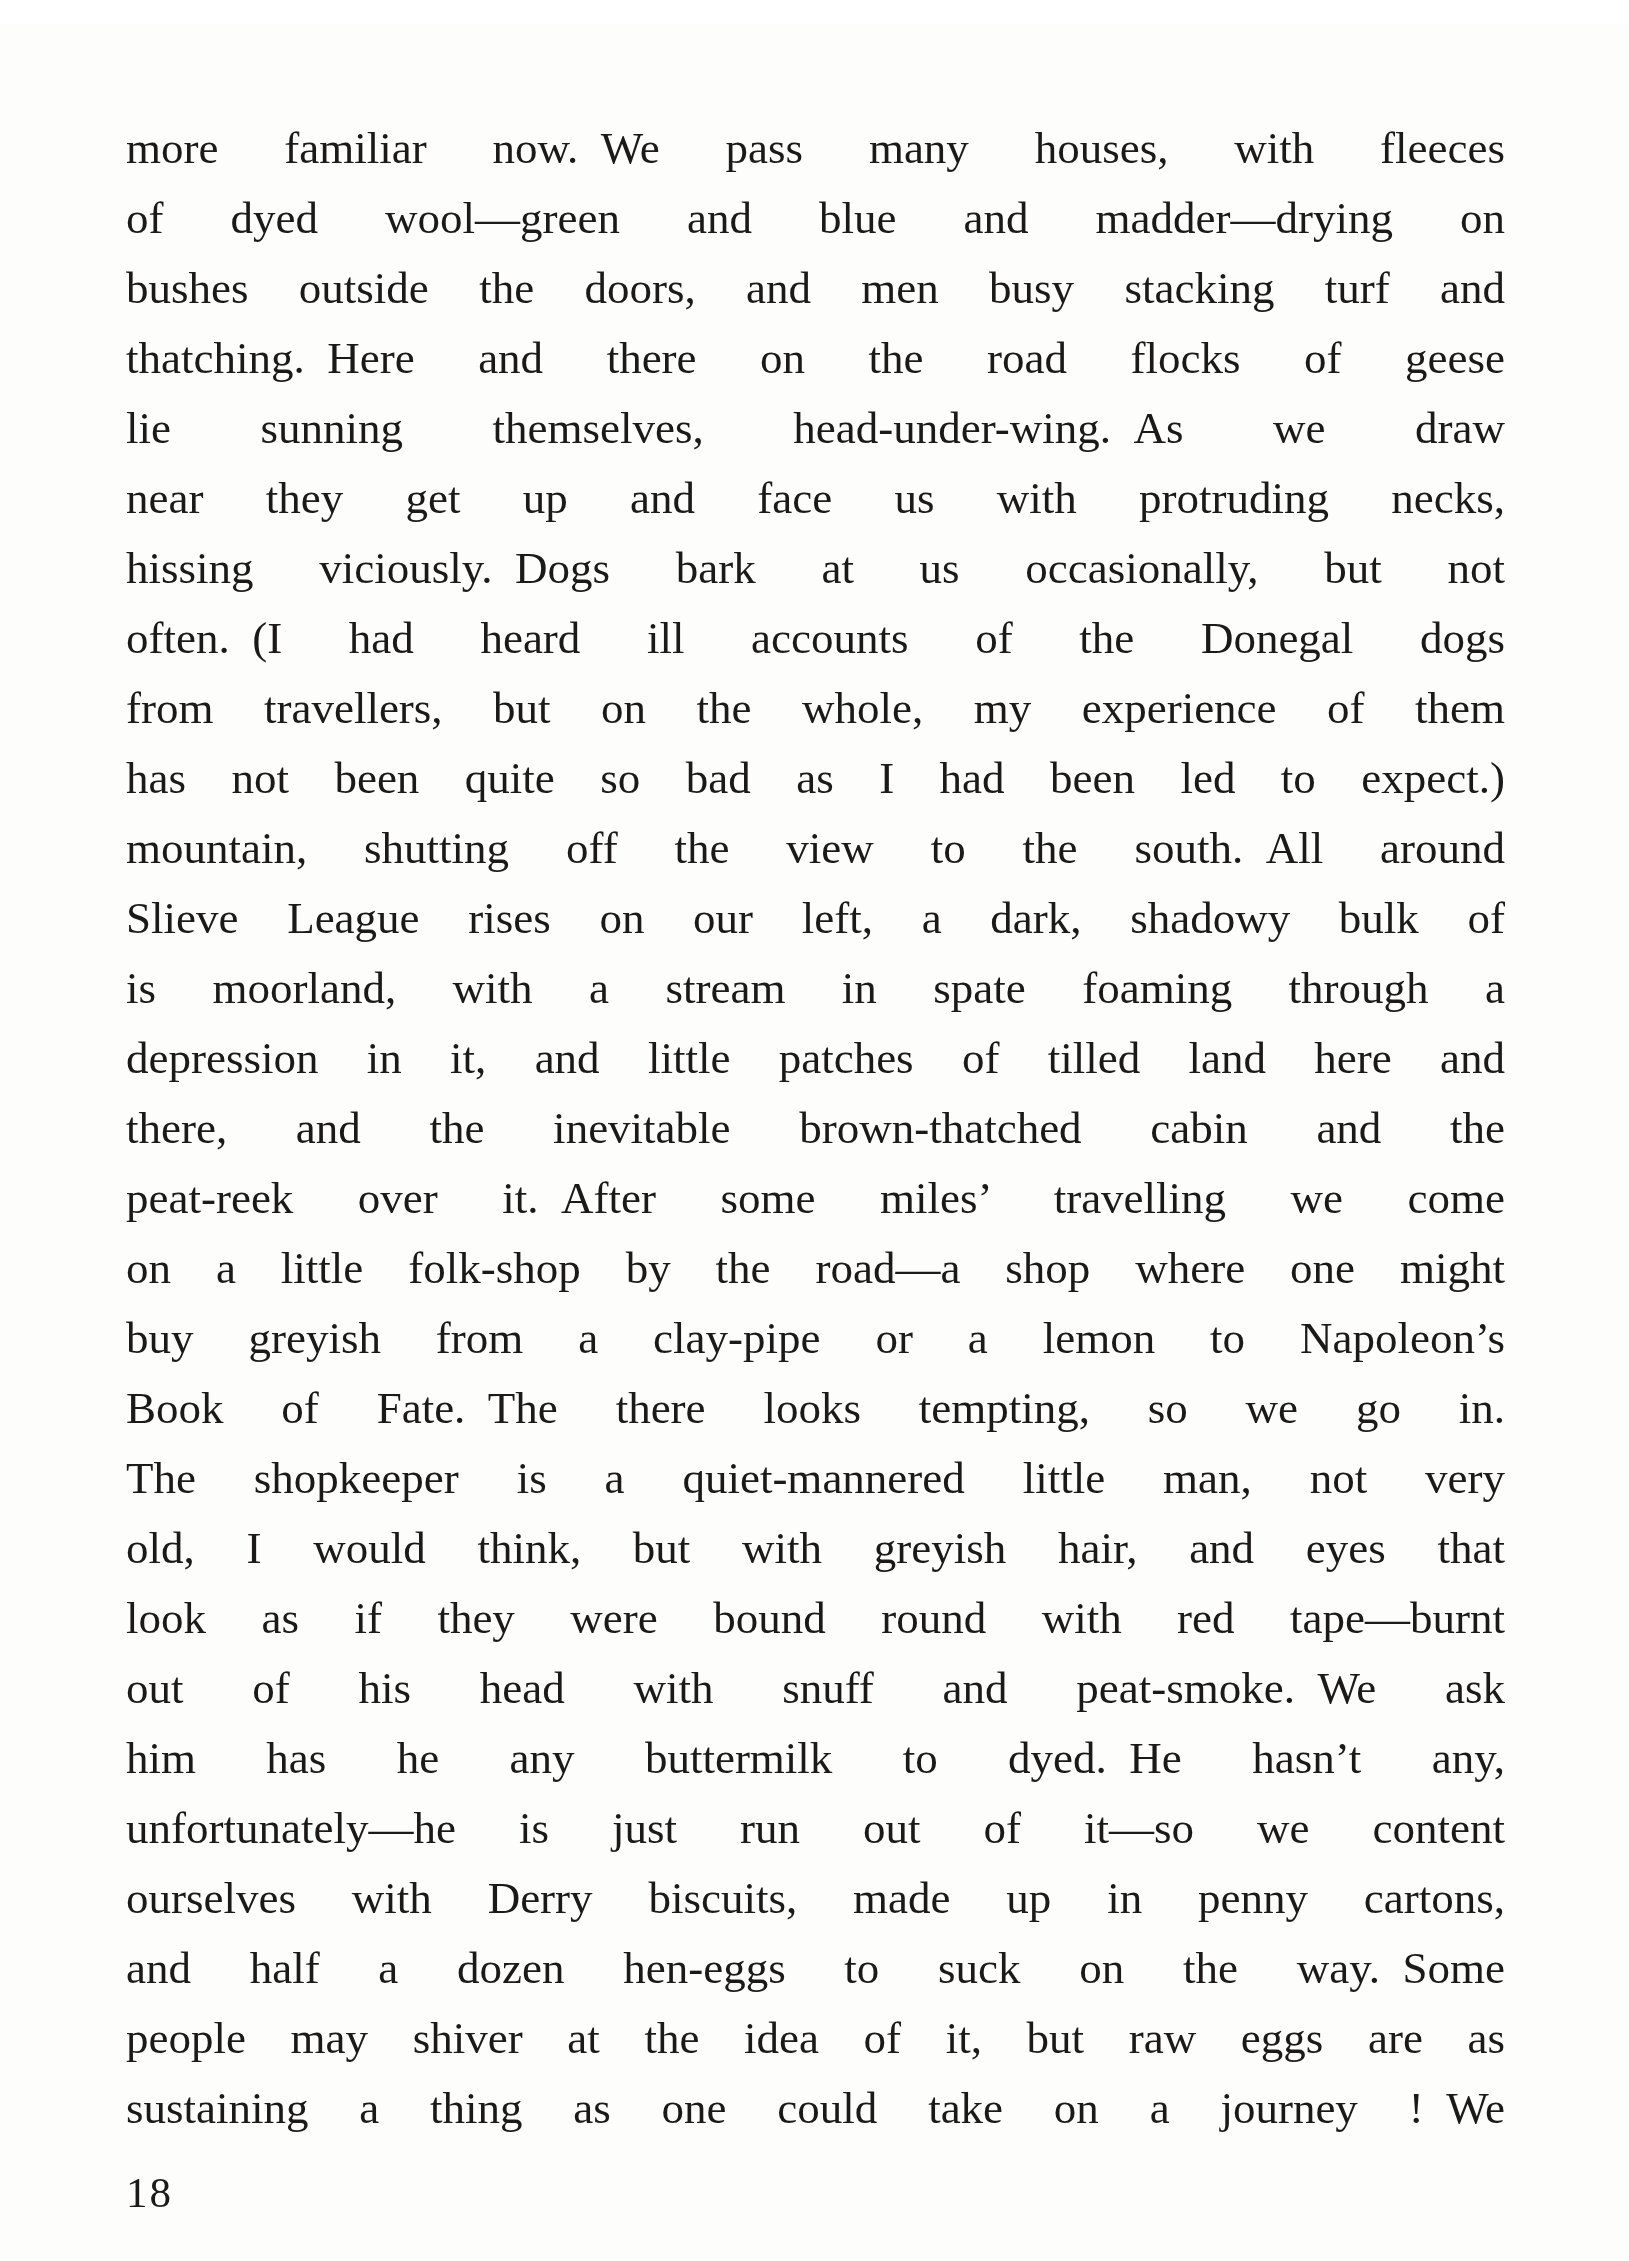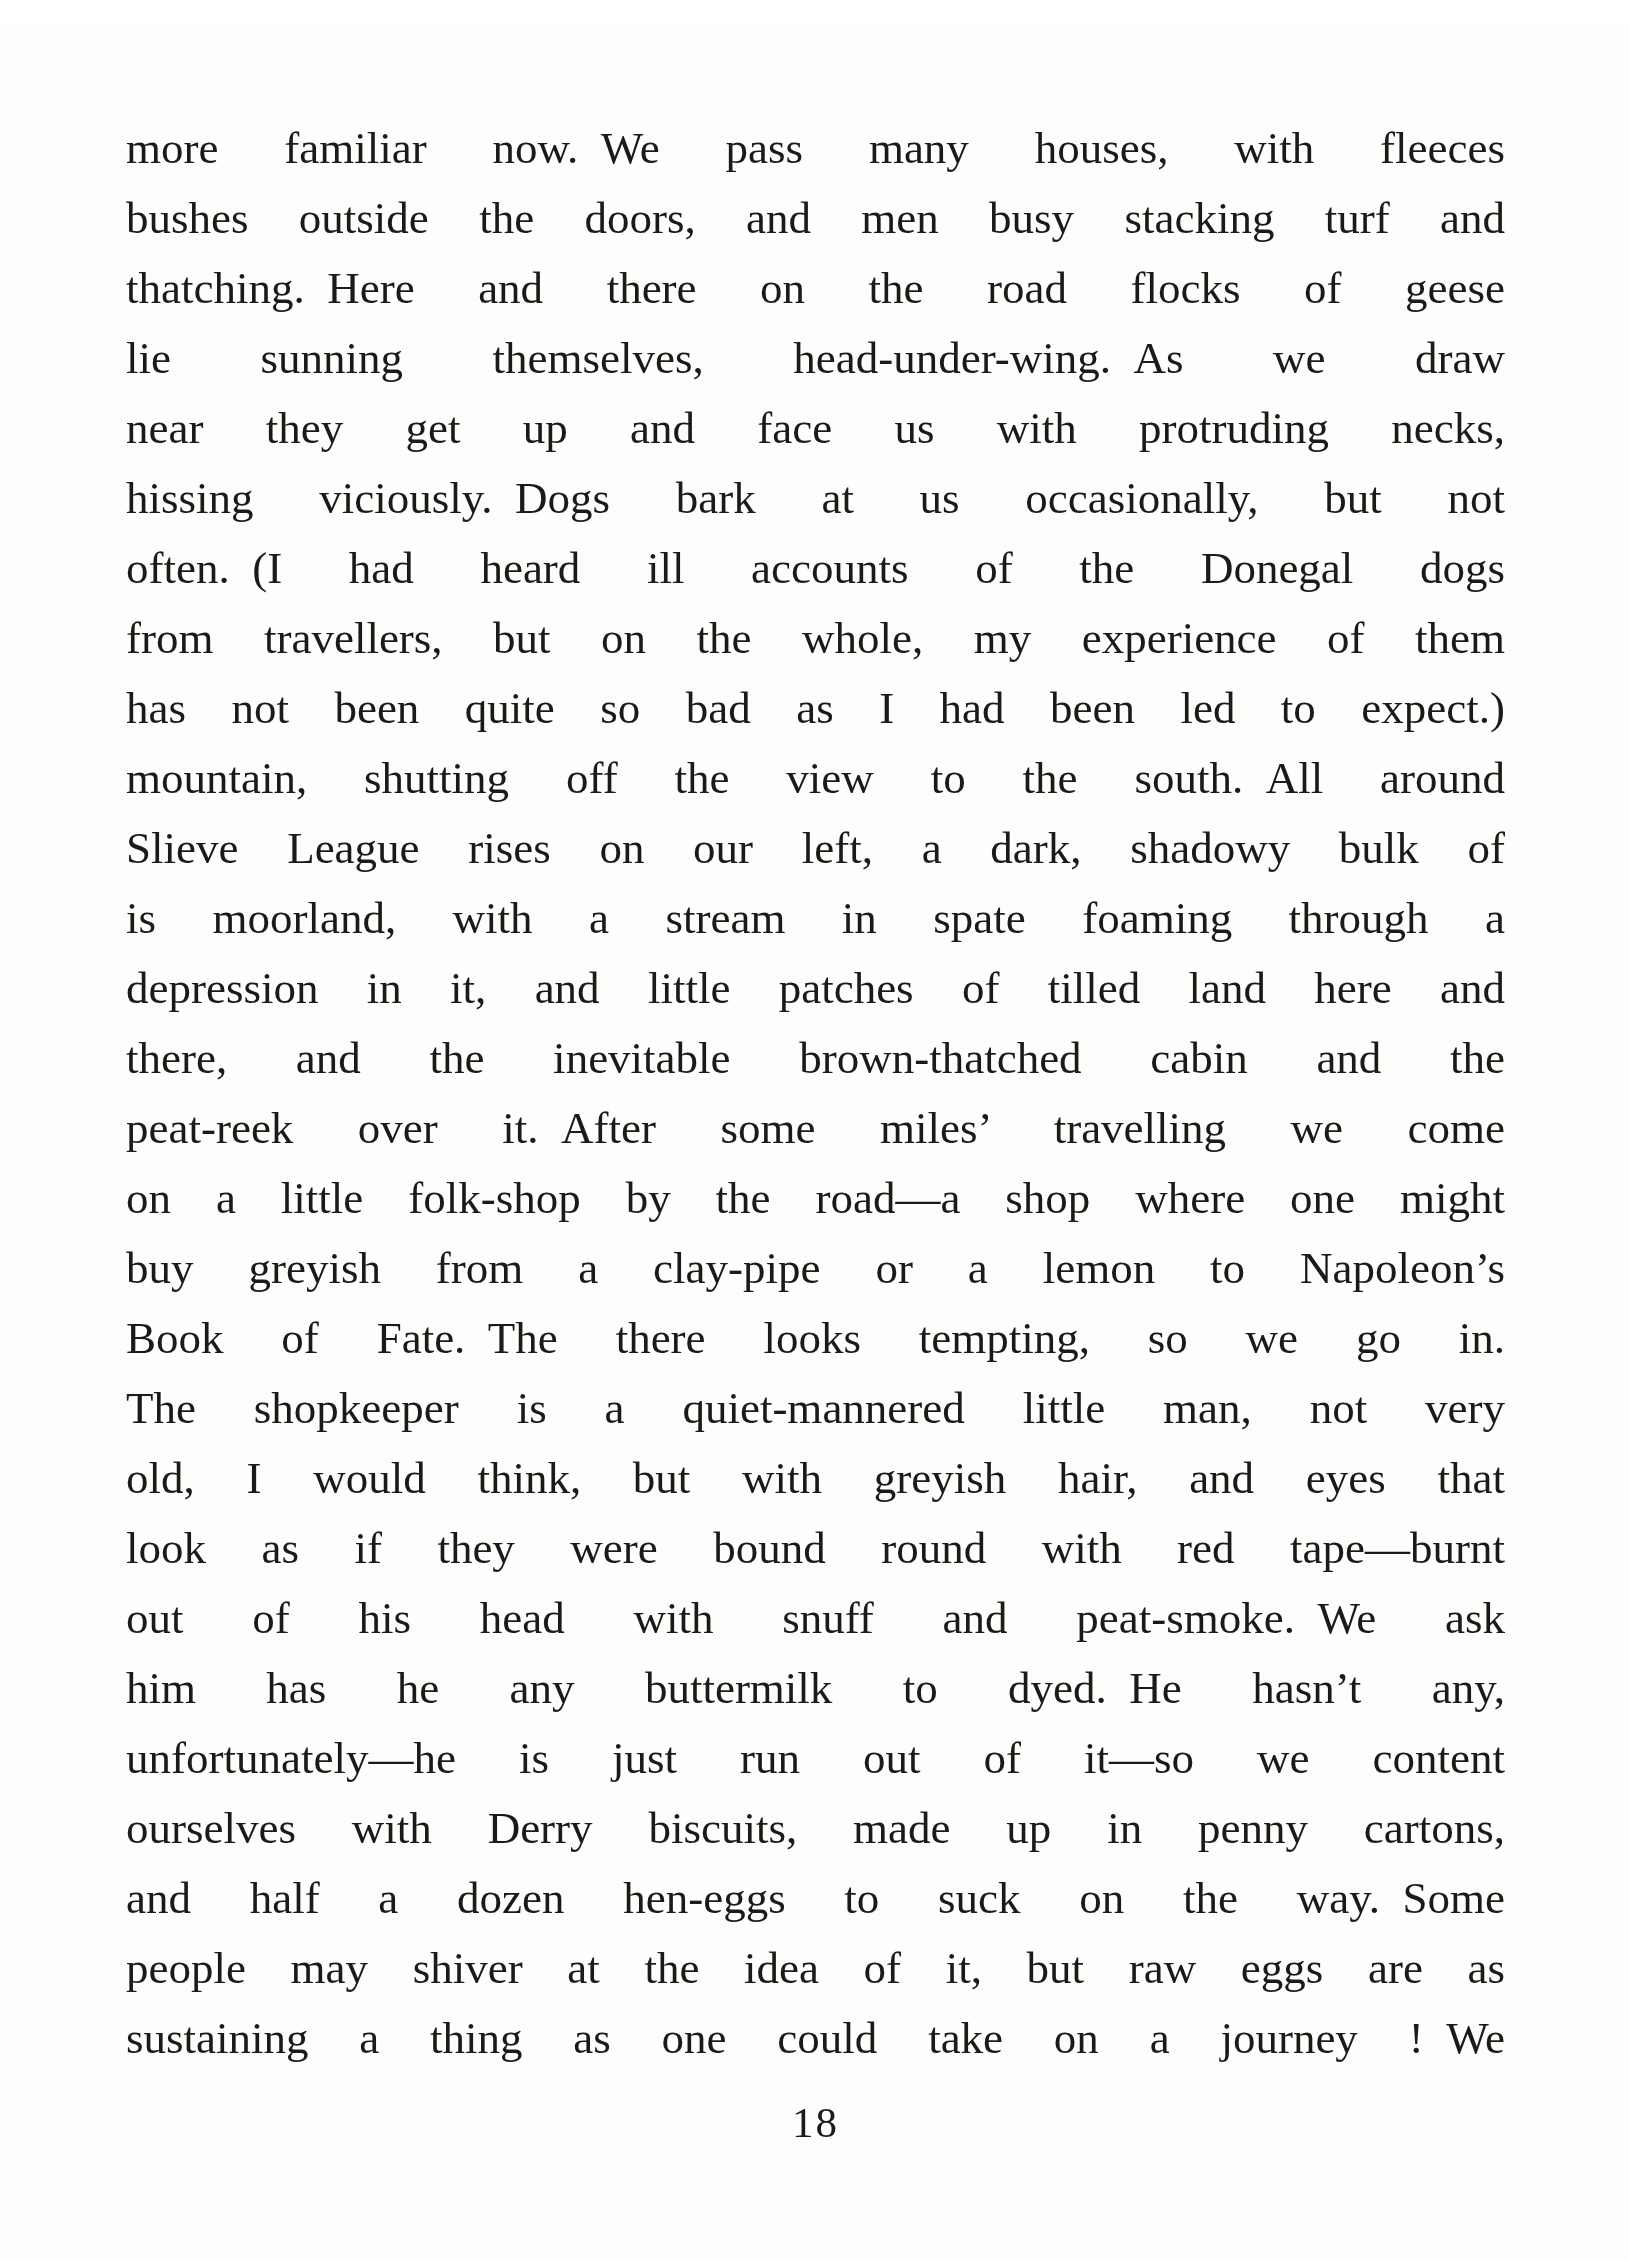"of dyed wool—green and blue" div.line { html: none -> <div>of dyed wool—green and blue and madder—drying on</div> }
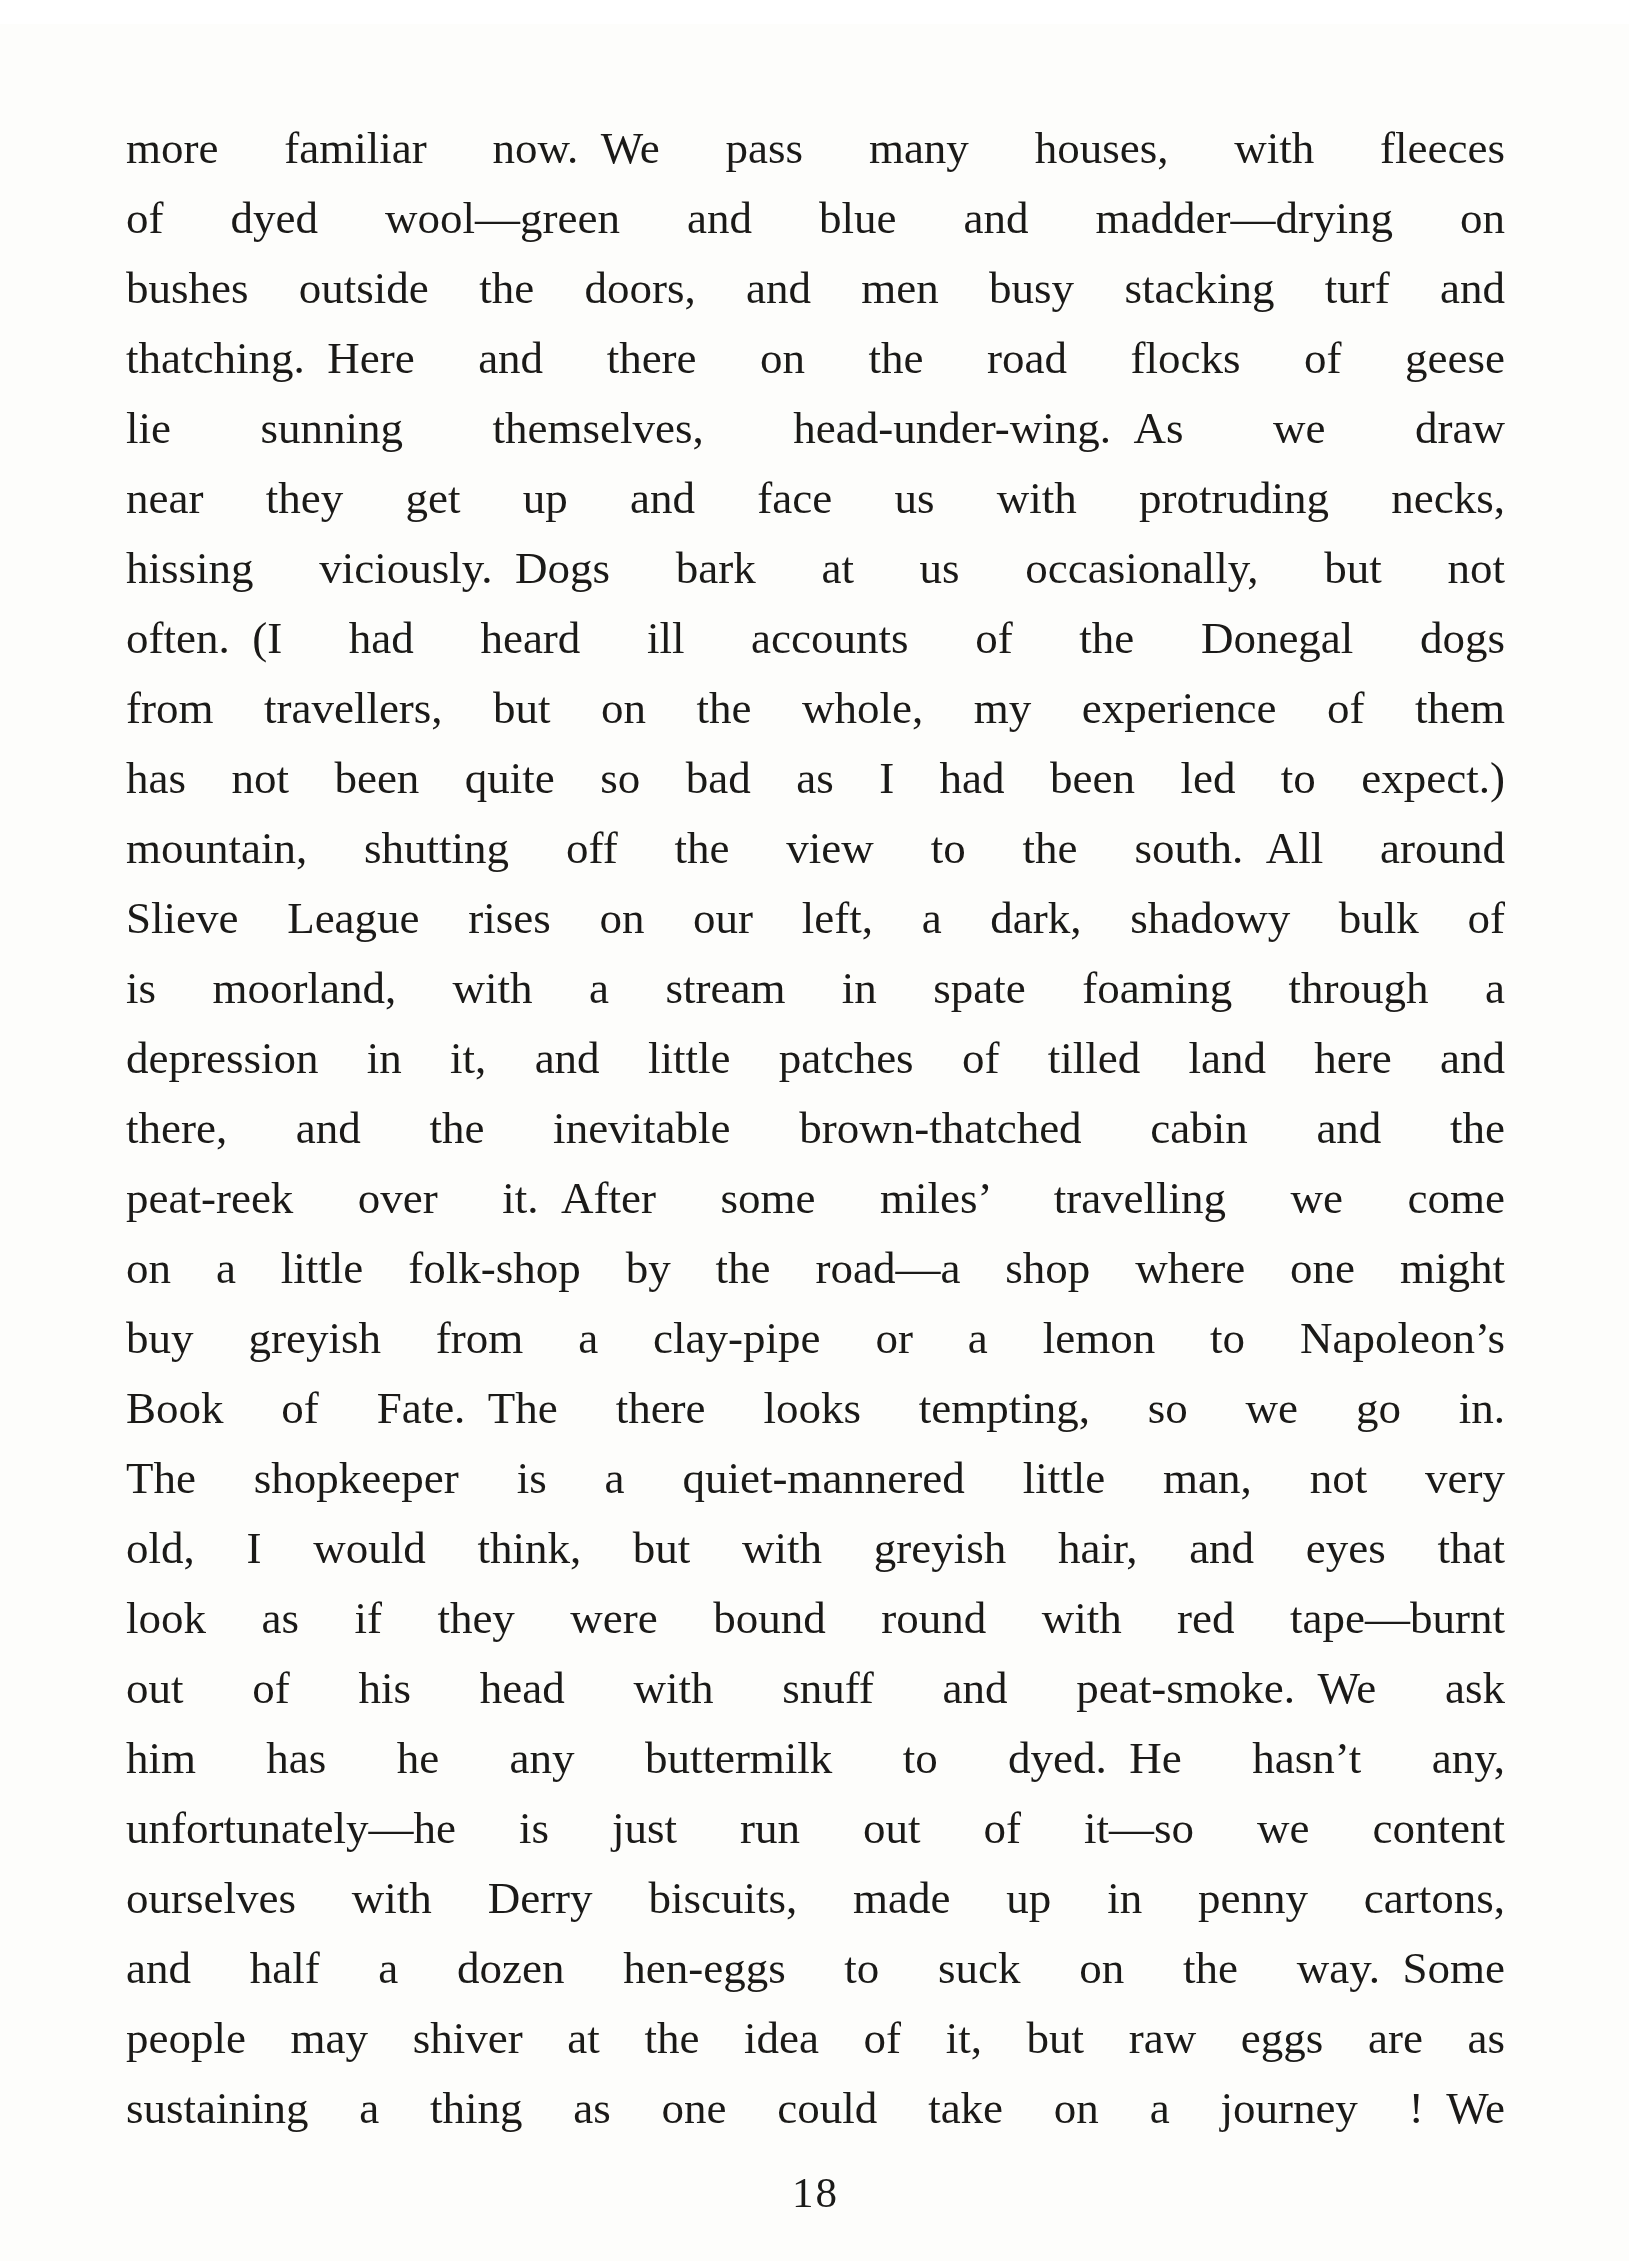"18" .folio { text-align: center -> none }
